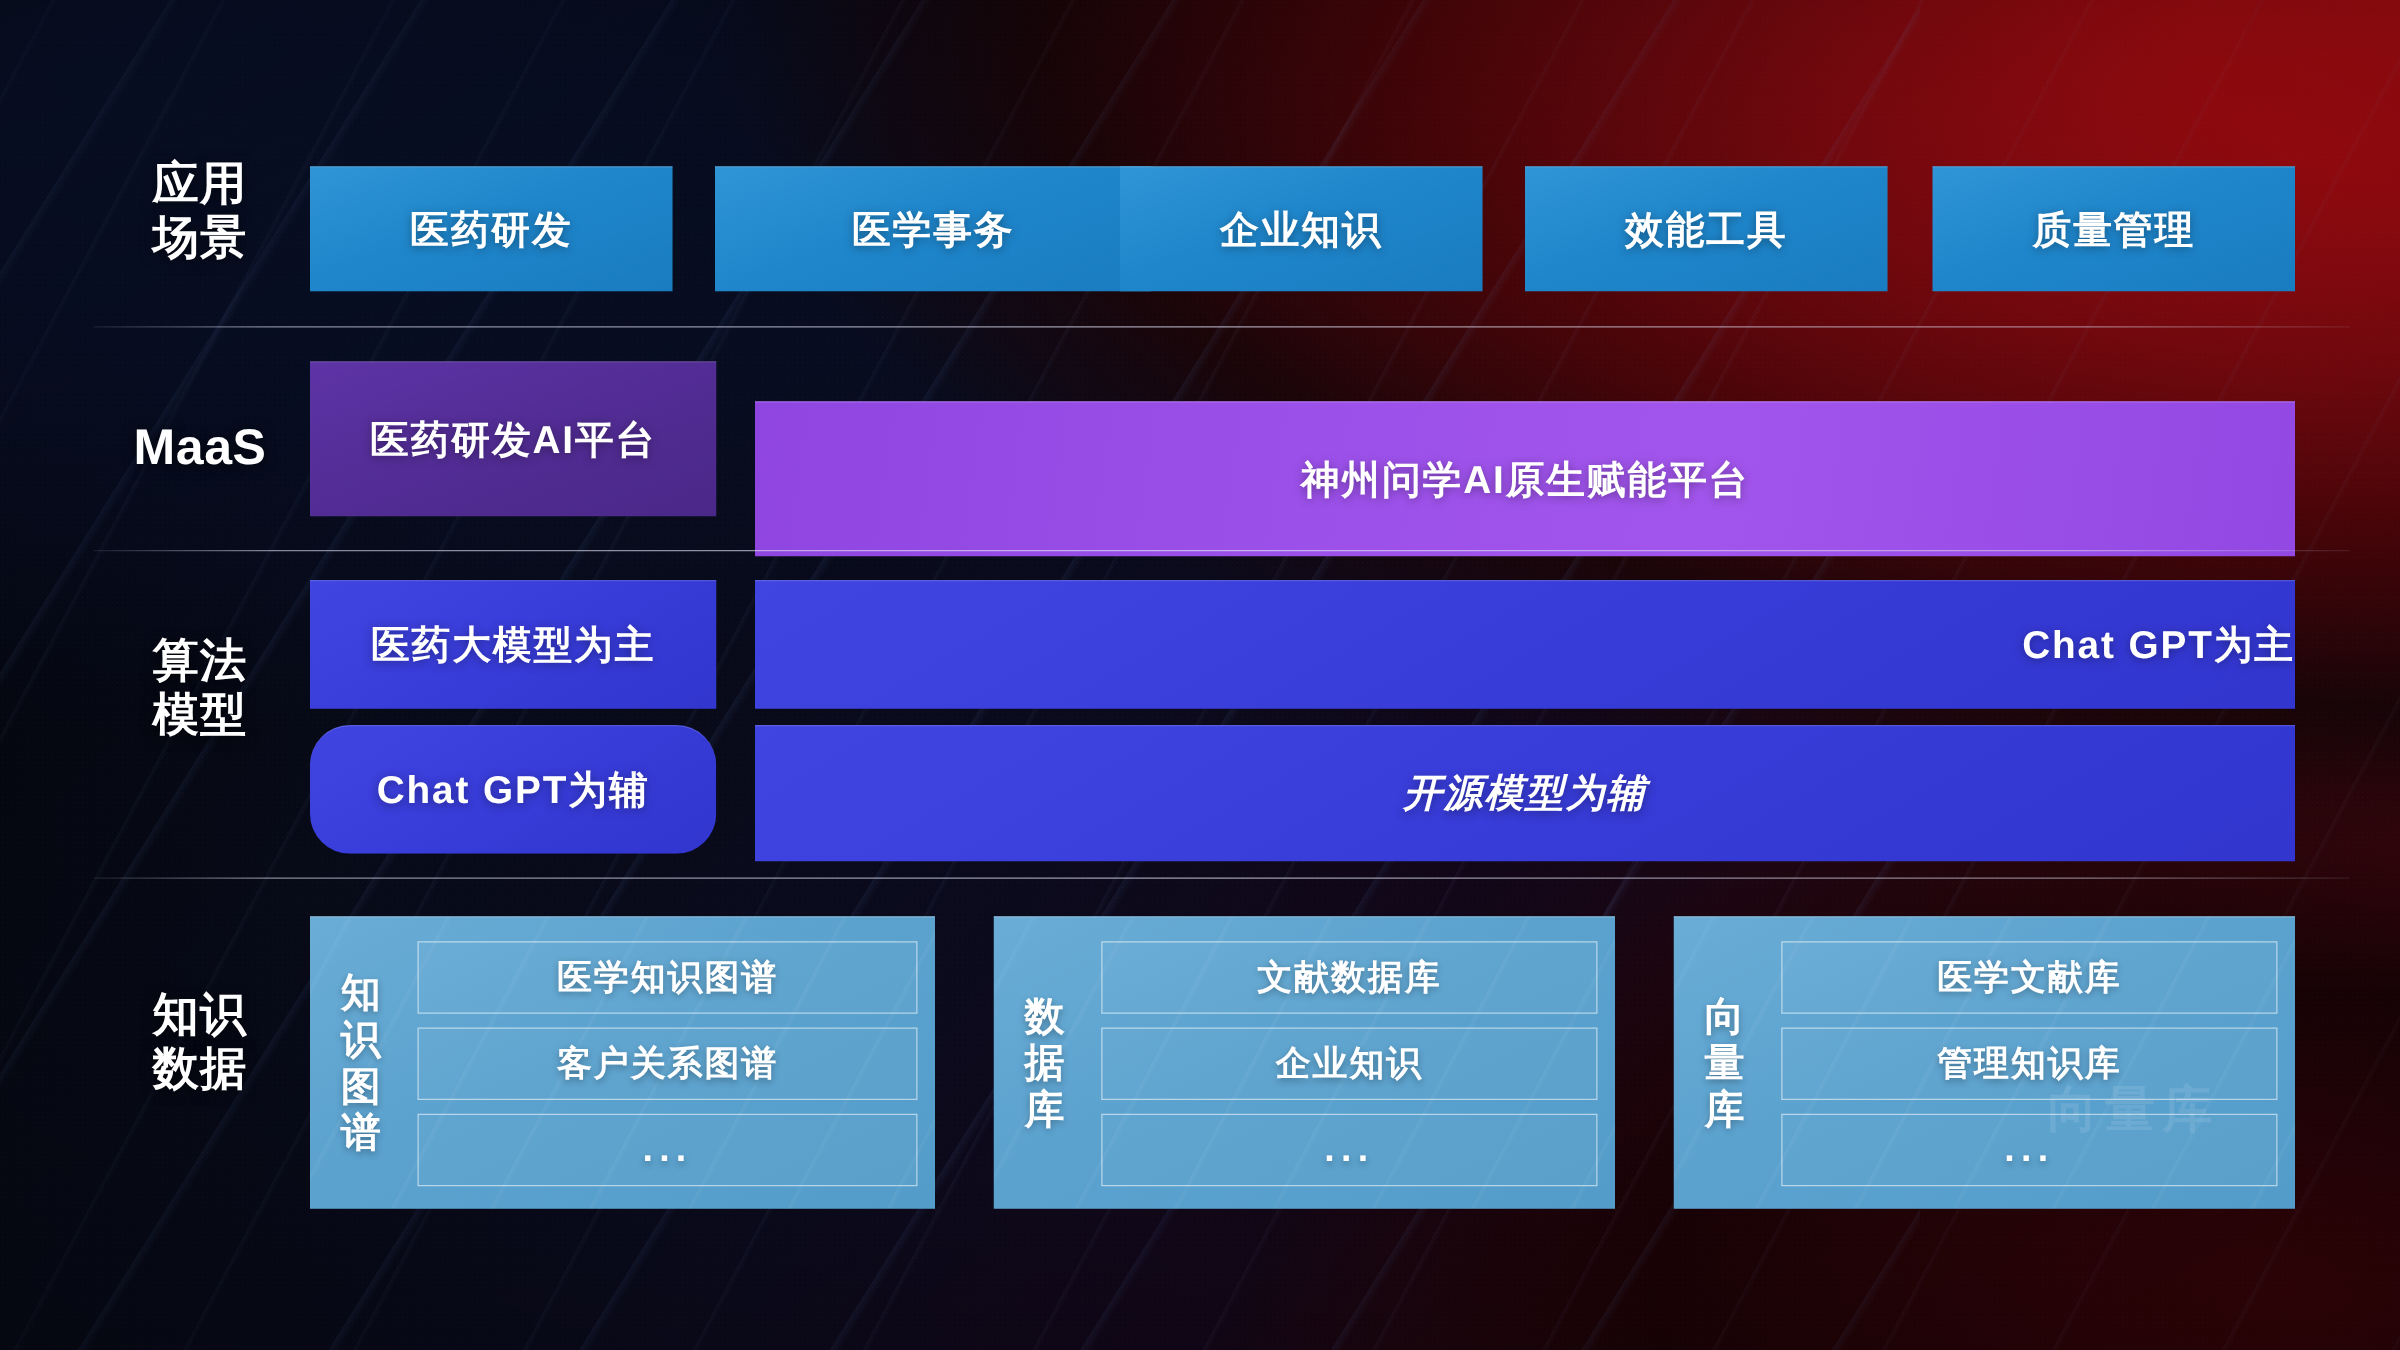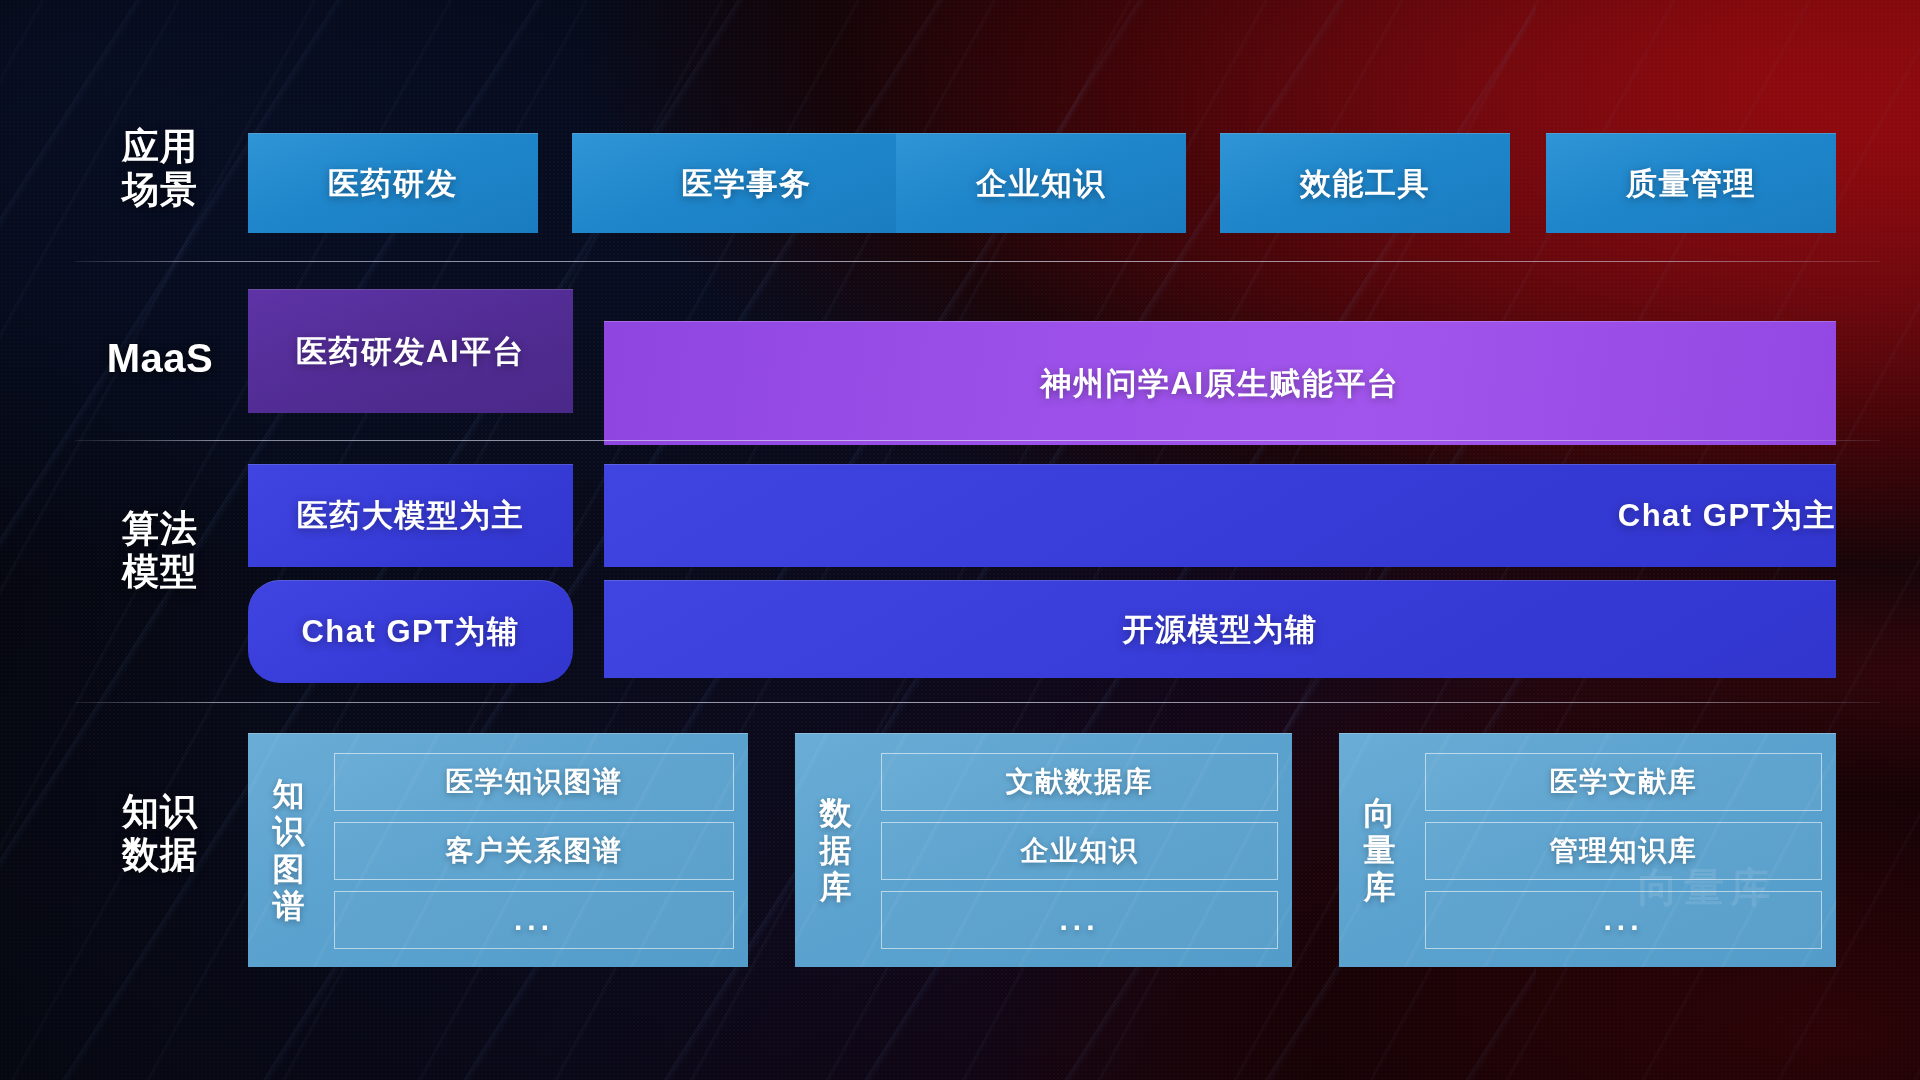"开源模型为辅" div.box { font-style: none -> italic; height: 98px -> 109px }
